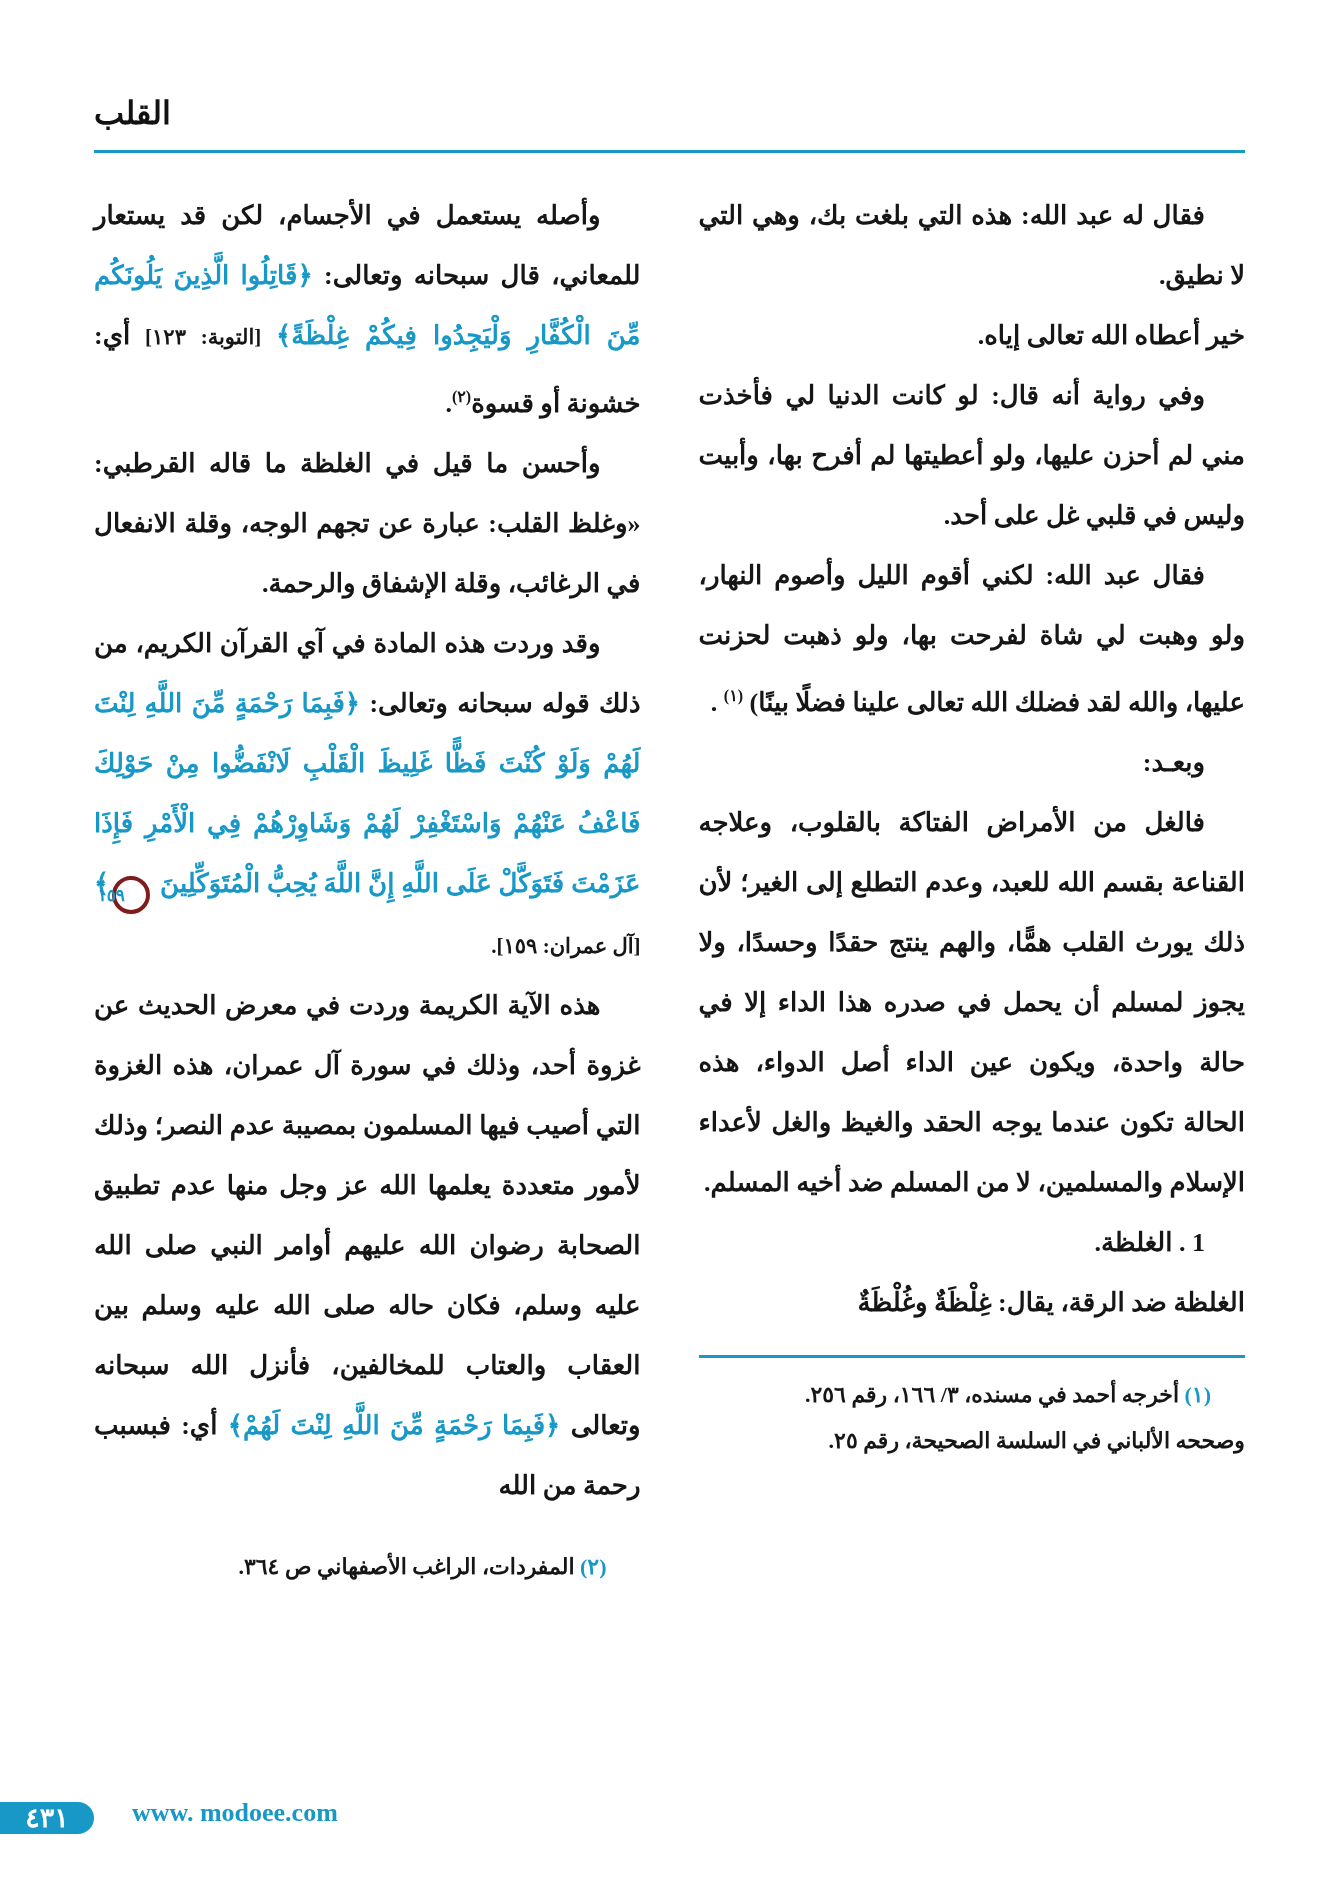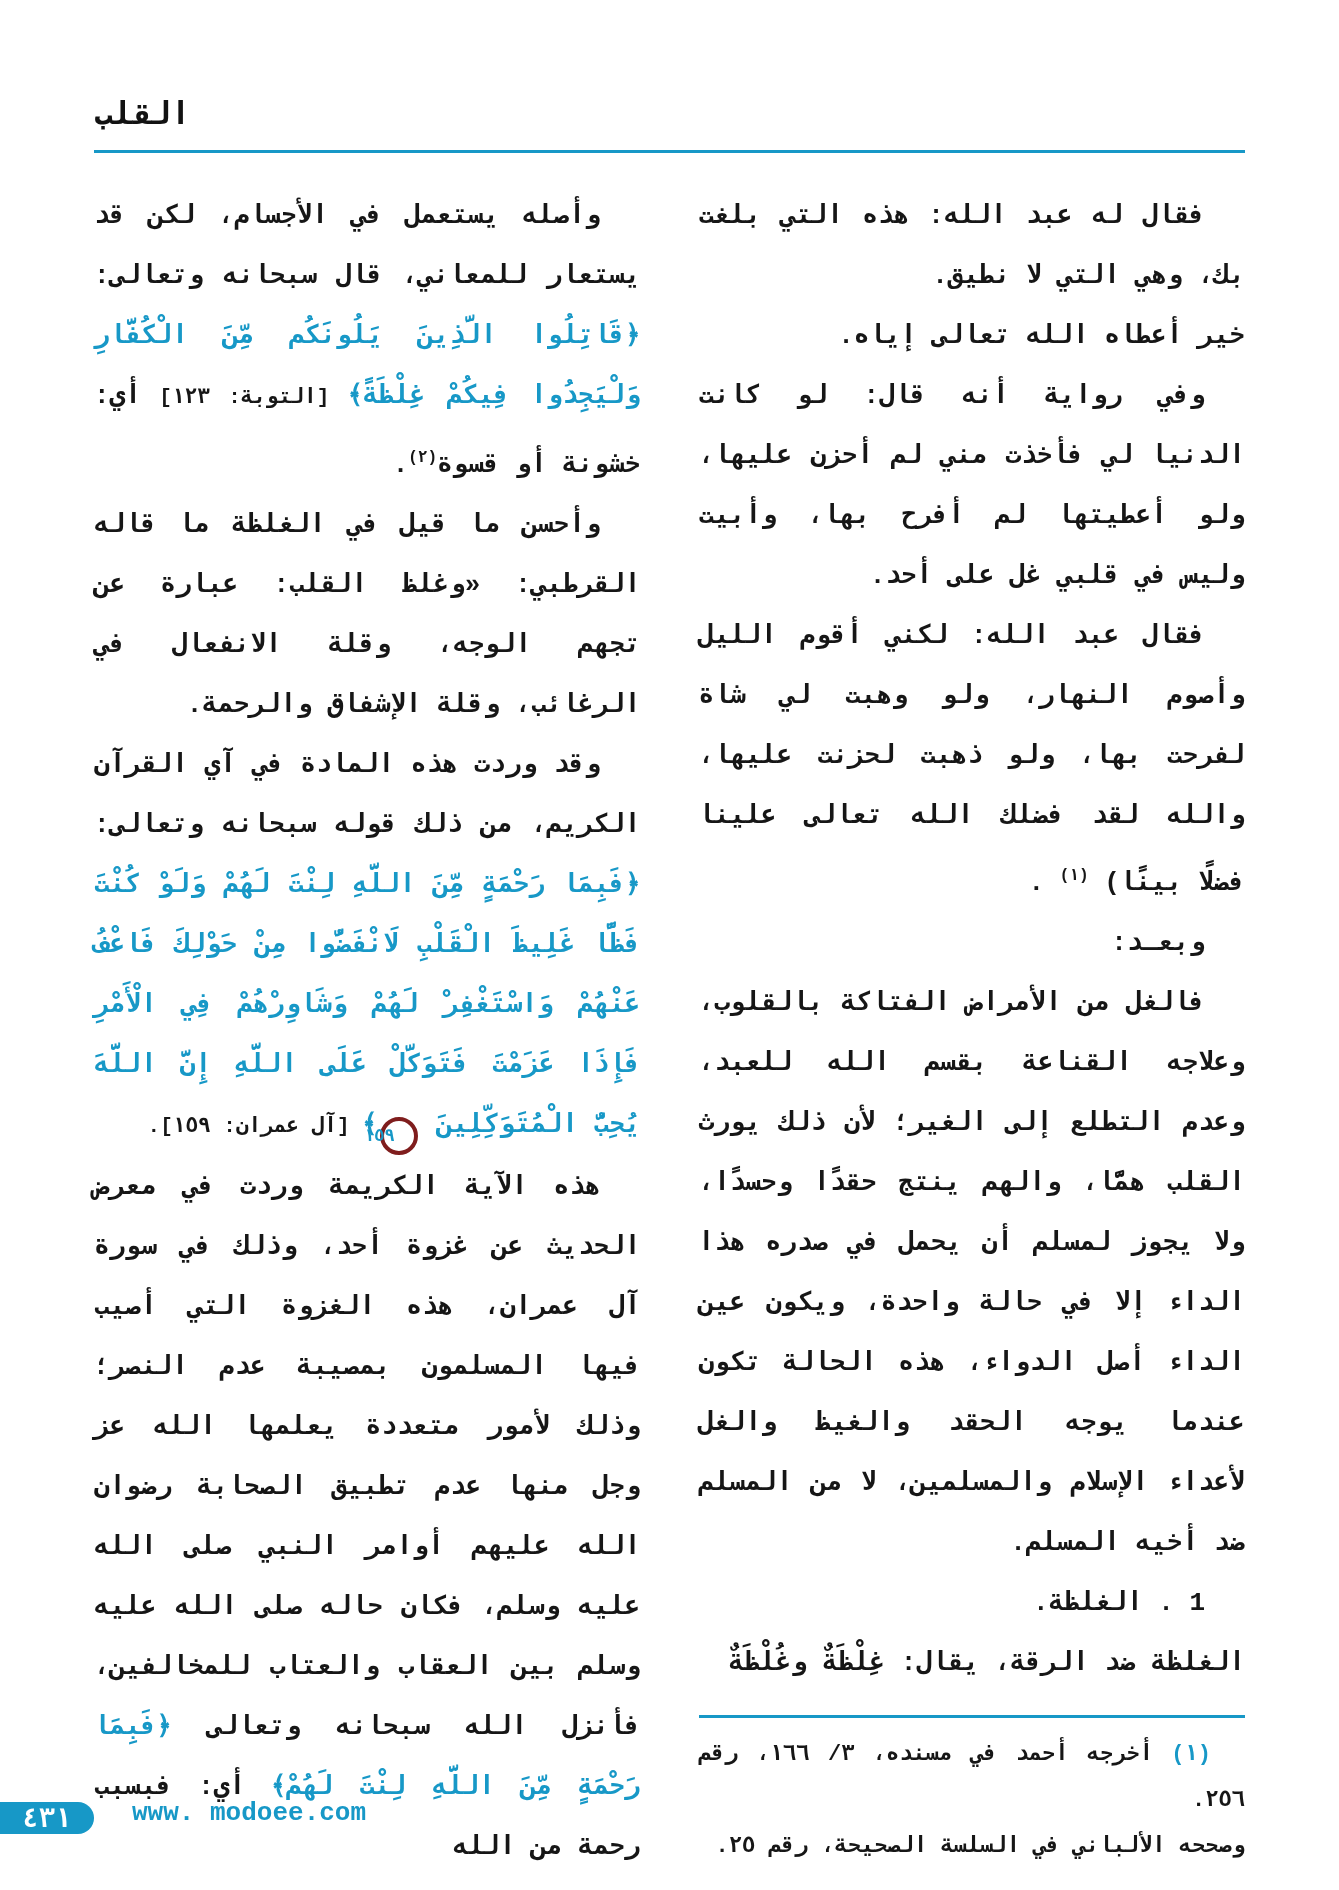"القلب" .page { font-family: Liberation Mono, monospace -> Liberation Serif, serif }
